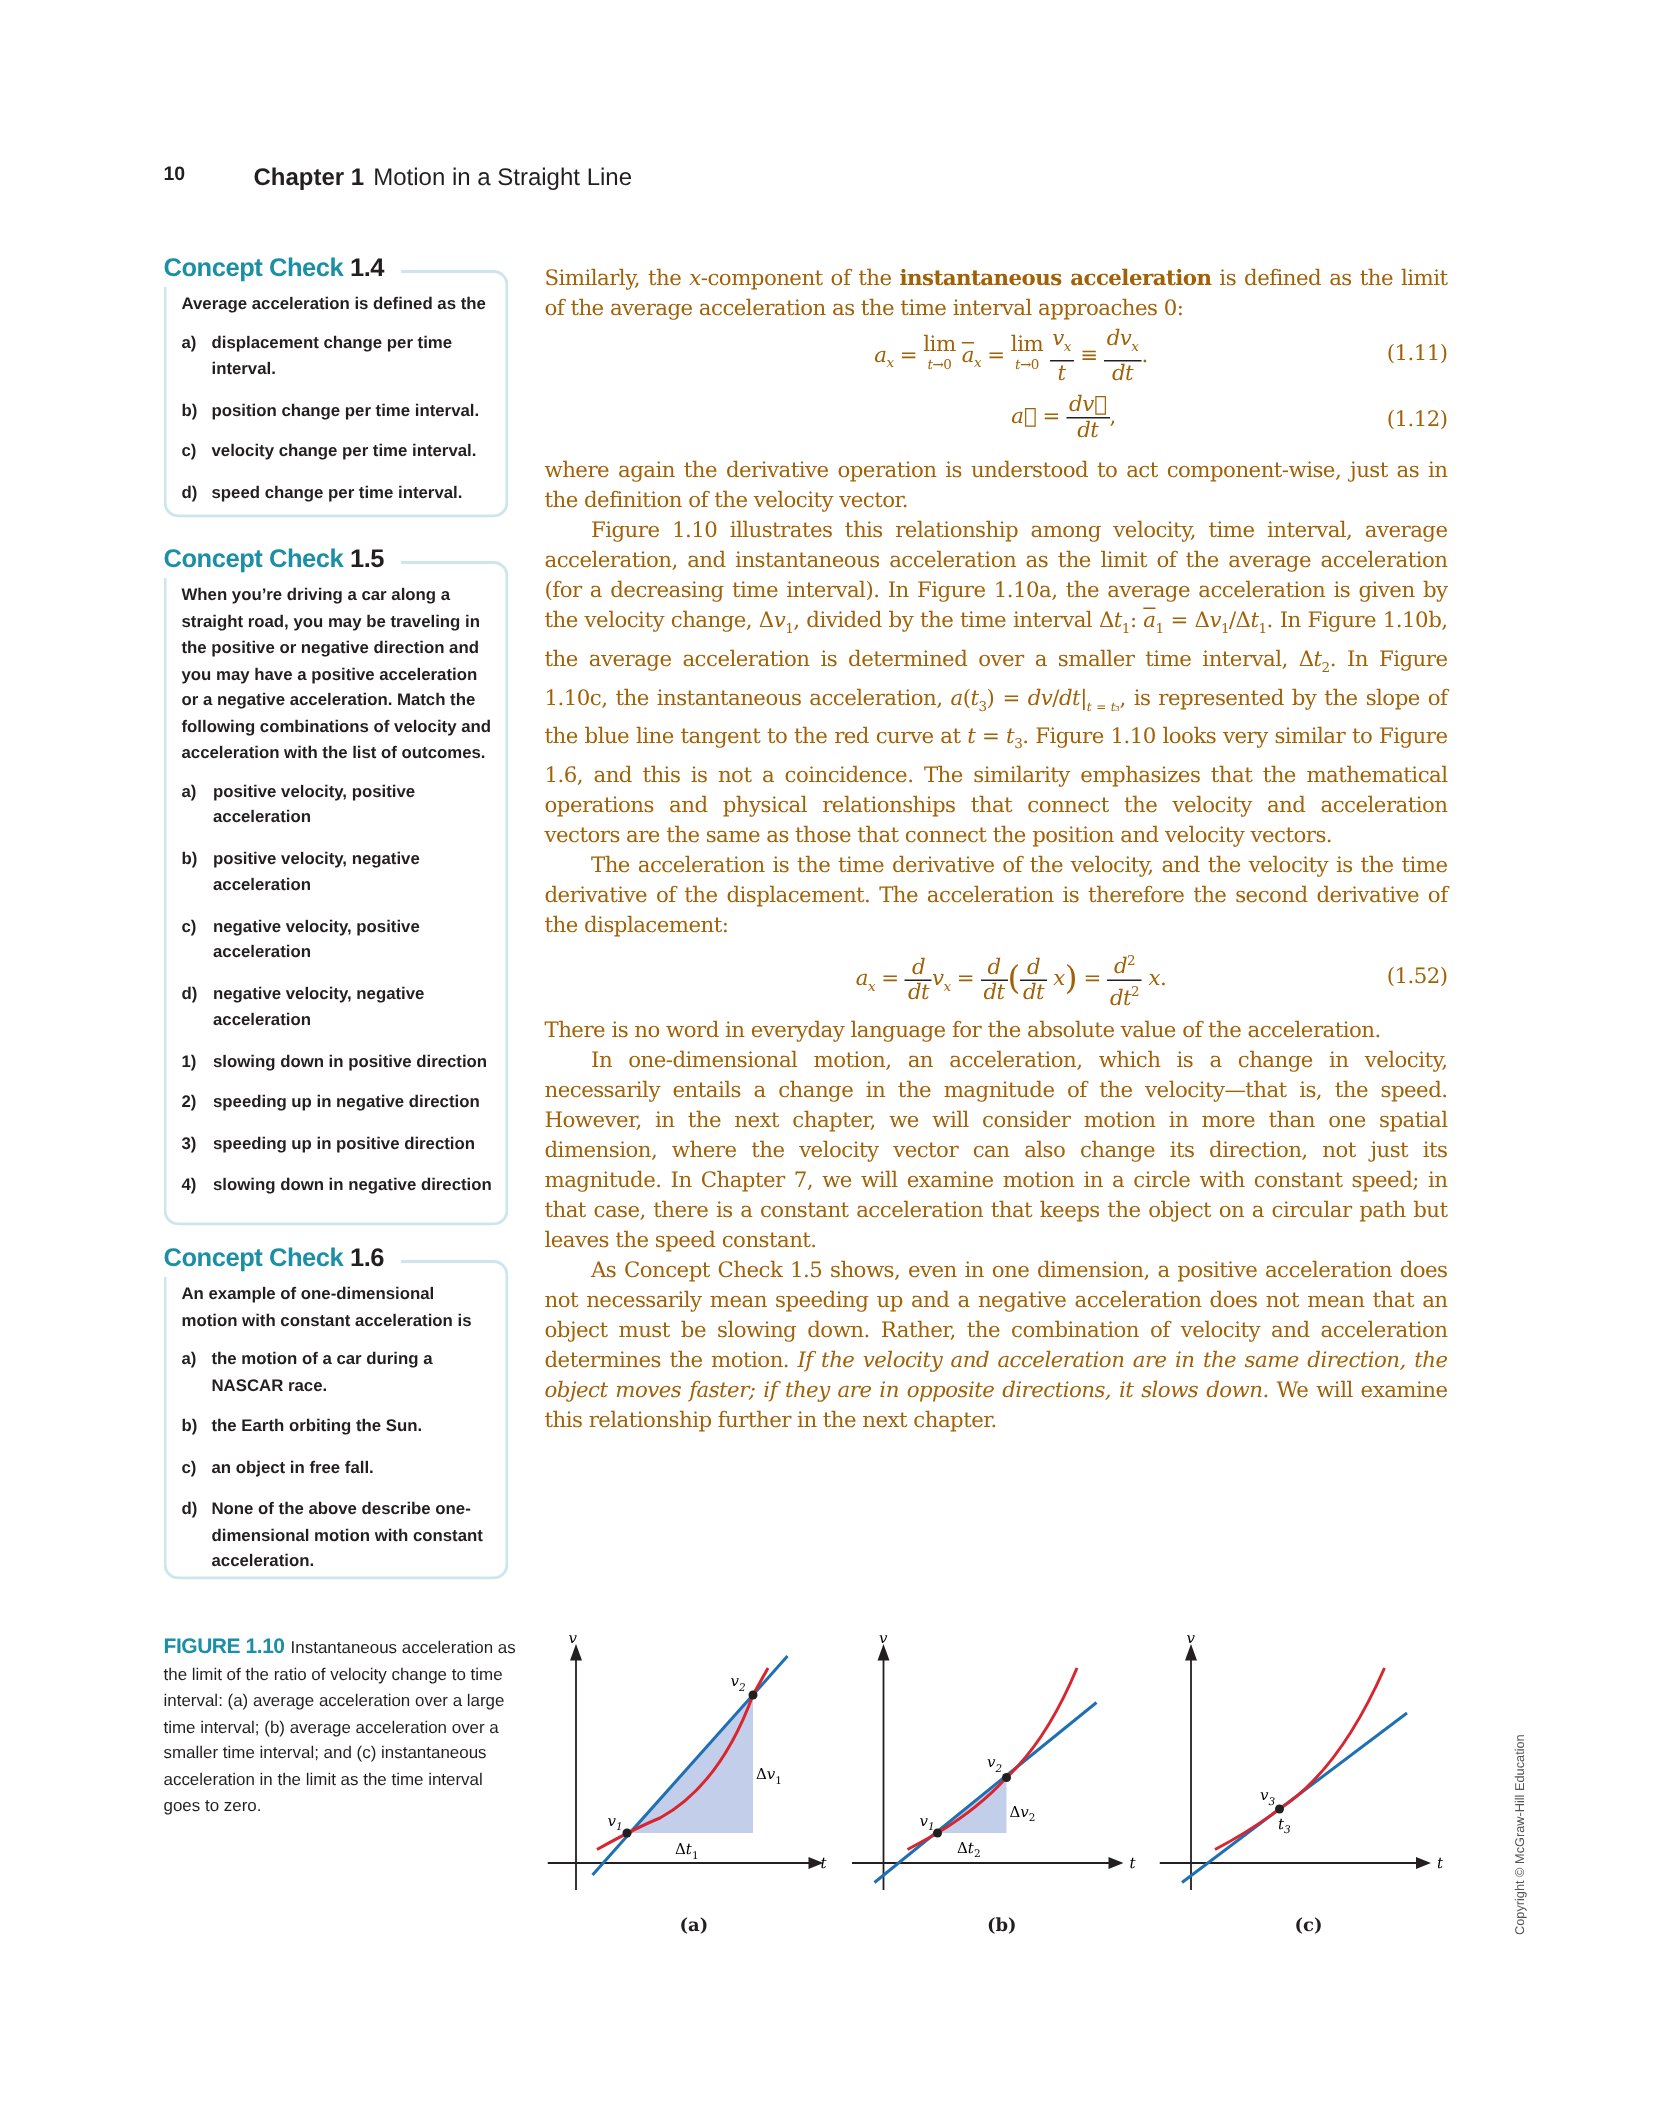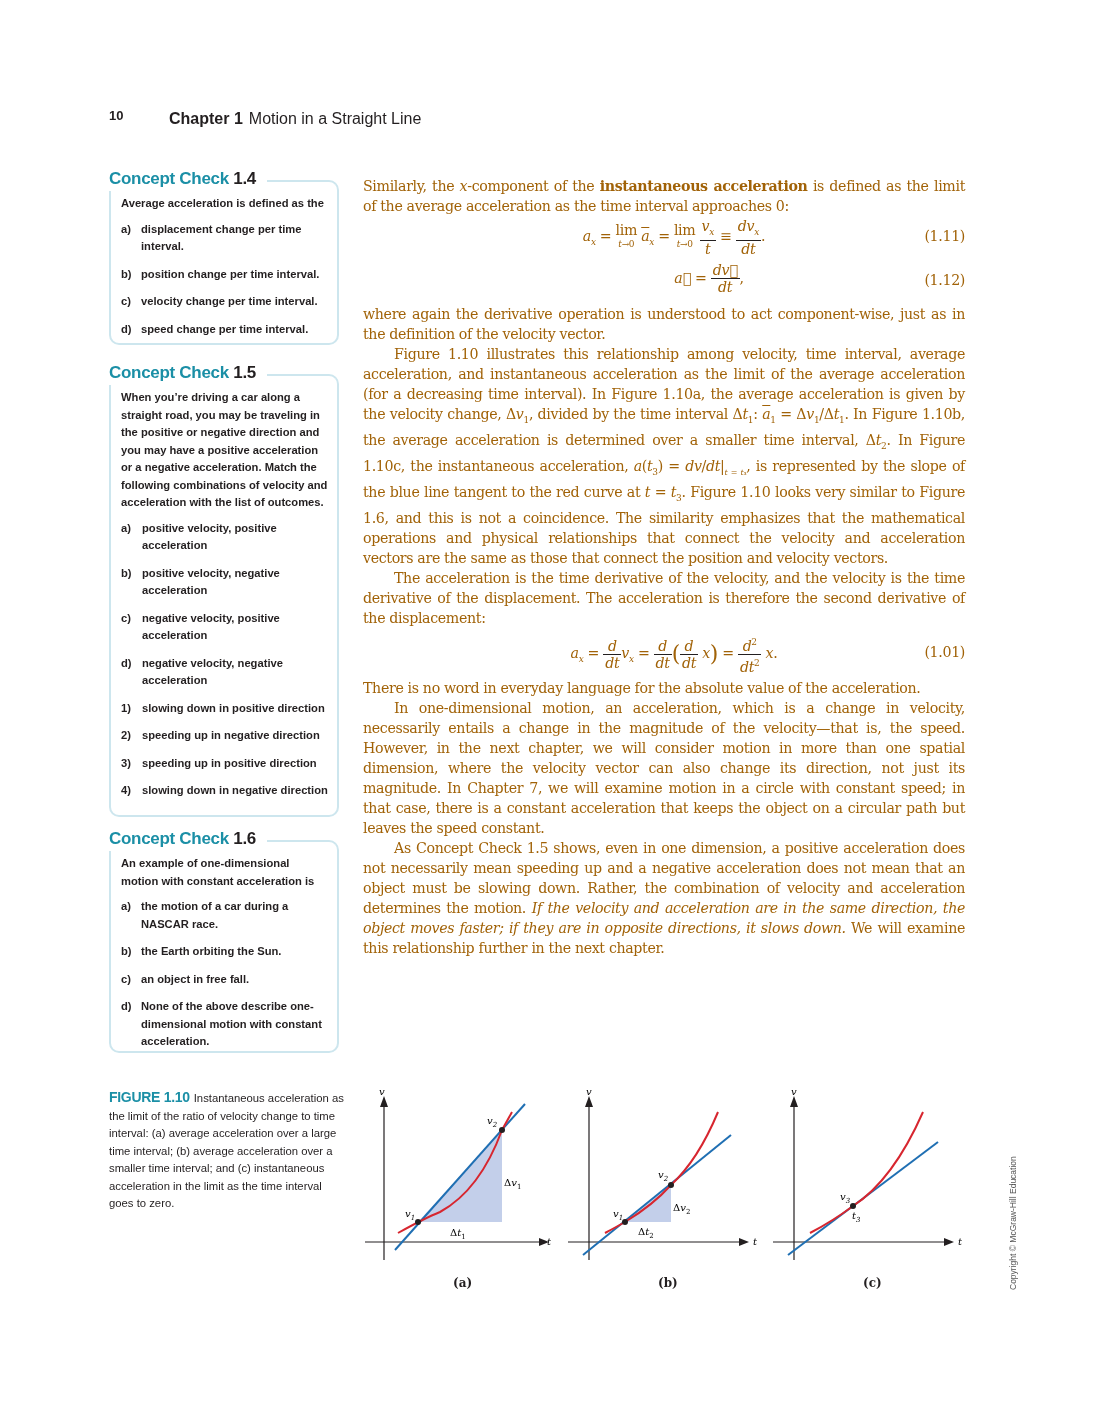"(1.01)" span.no { text: 1.01 -> 1.52 }
